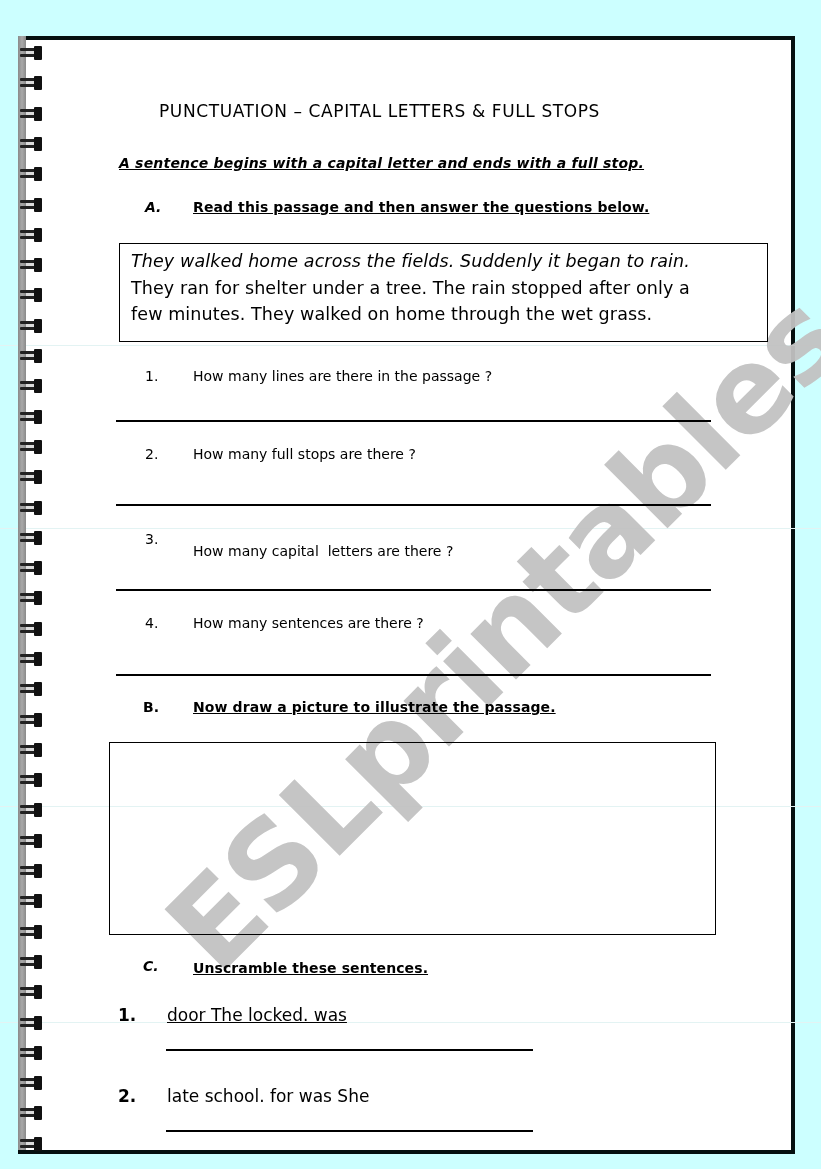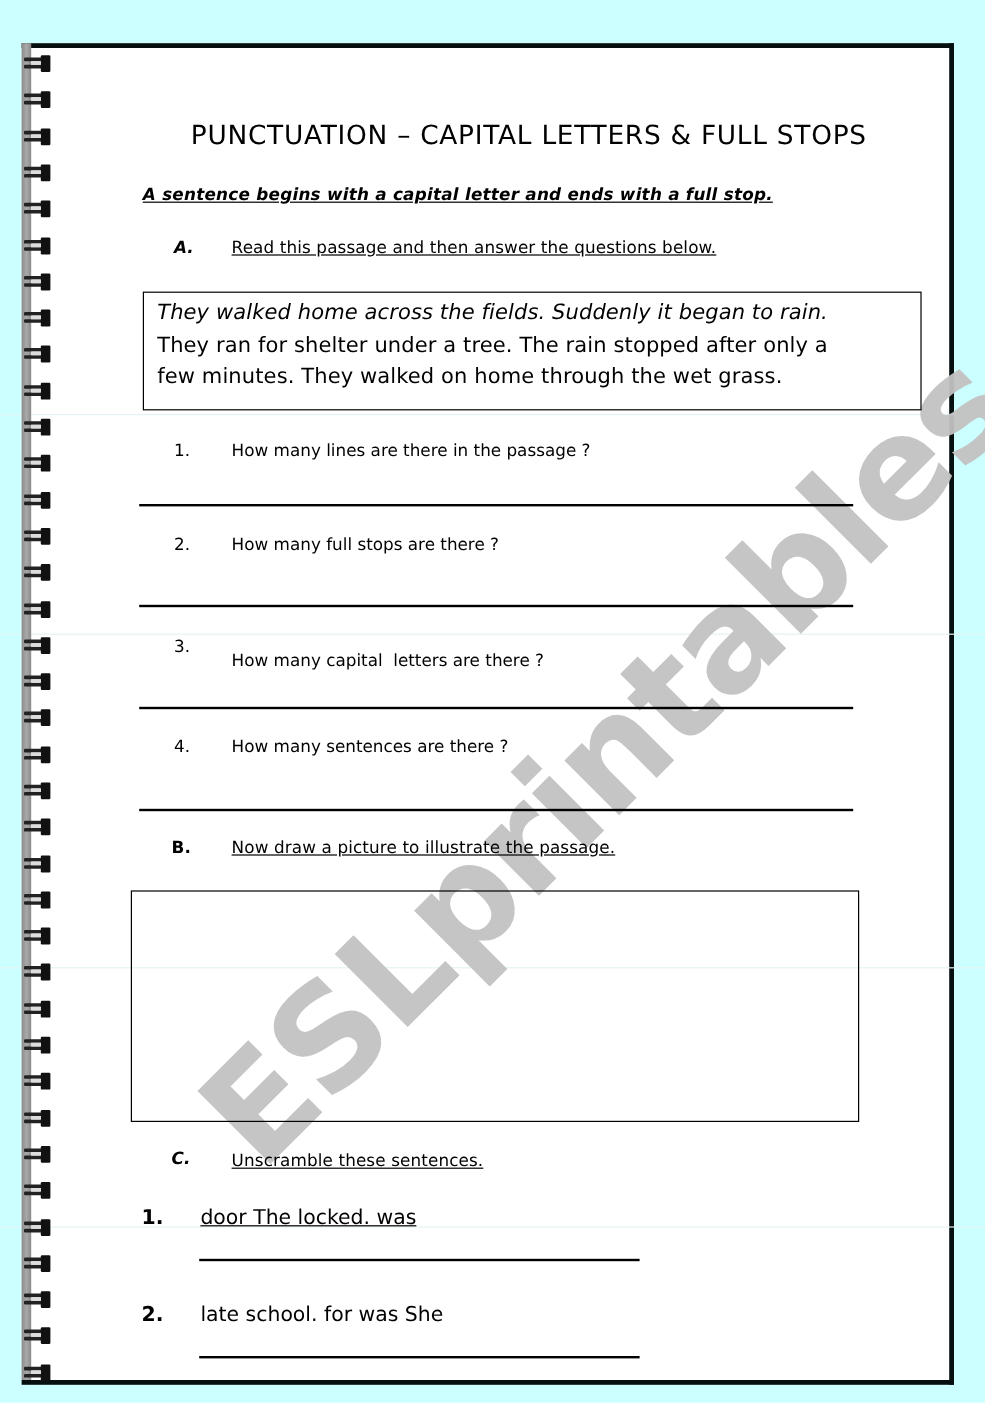"PUNCTUATION – CAPITAL LETTERS &" .title { font-size: 22px -> 17px }
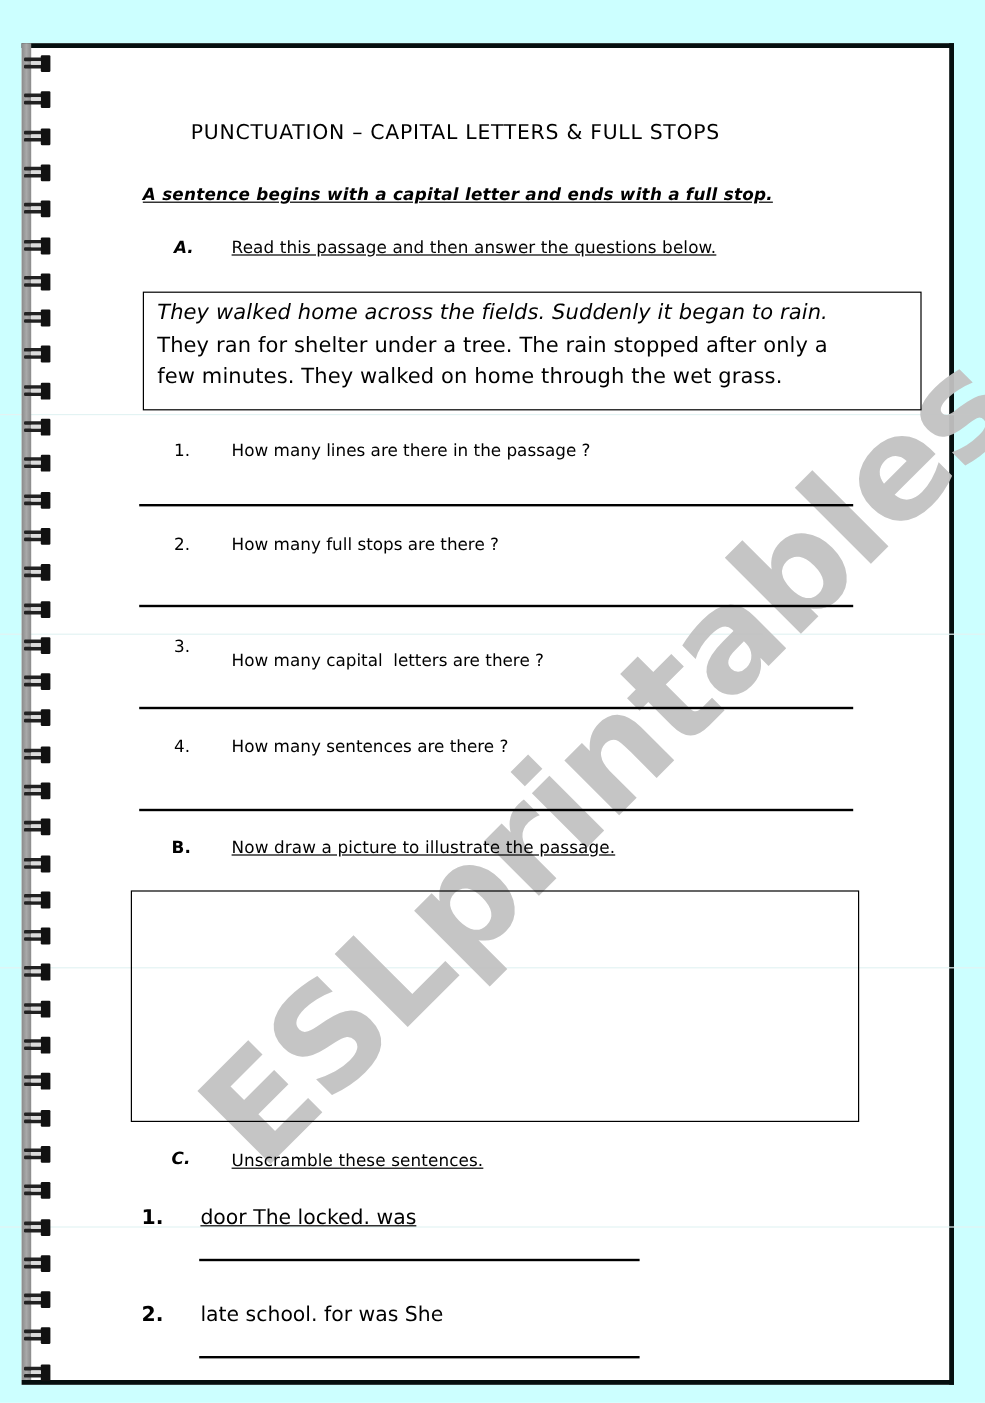"Read this passage and then" .sec-text { font-weight: normal -> bold }
